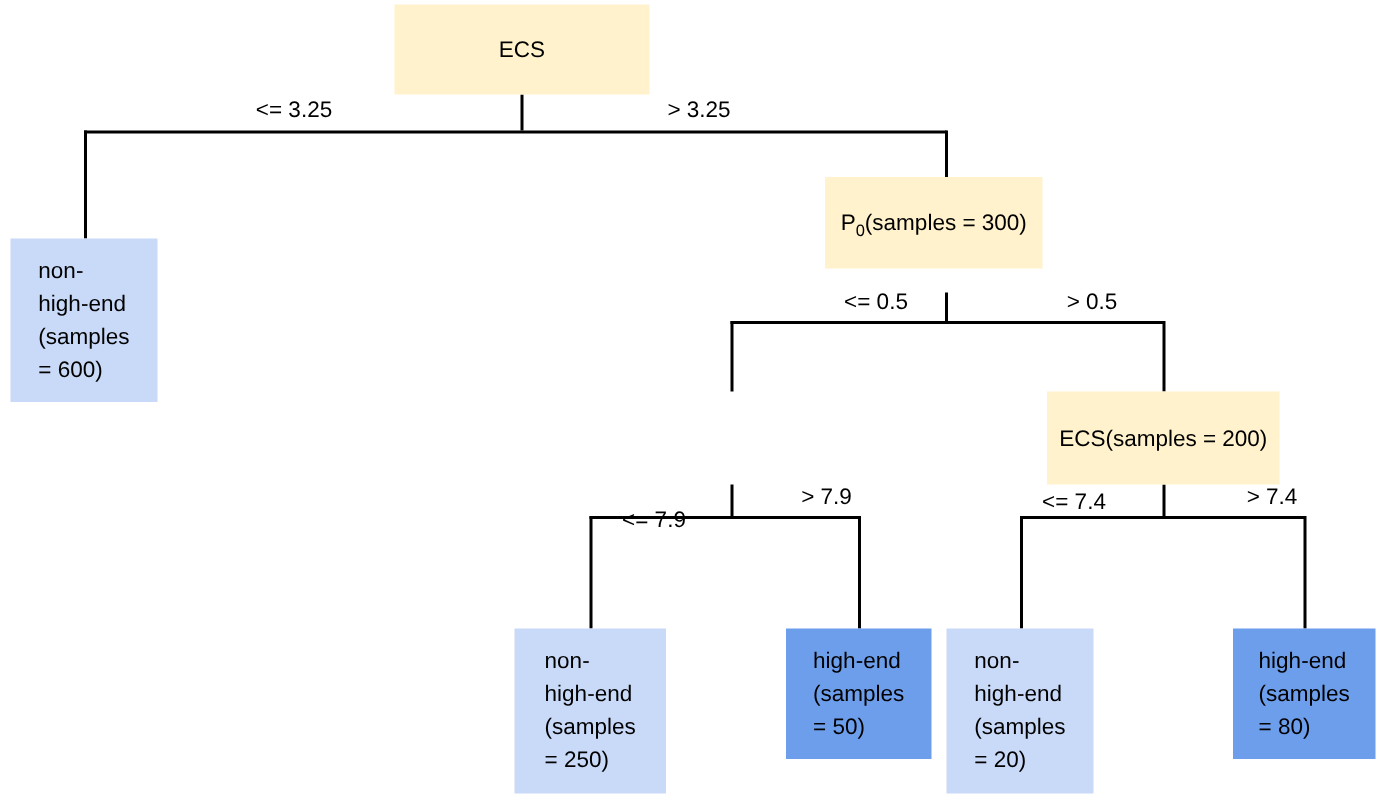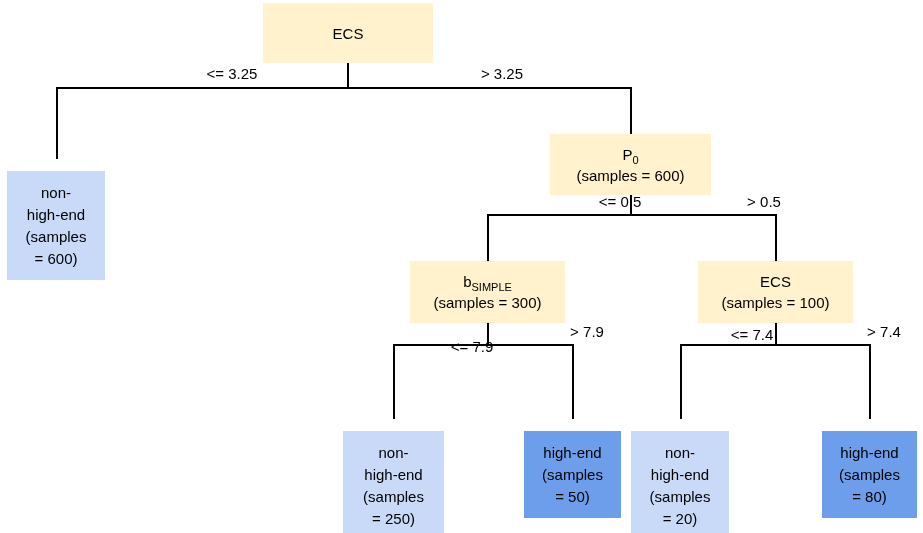"ECS" .node { flex-direction: column -> row; text-align: center -> left }
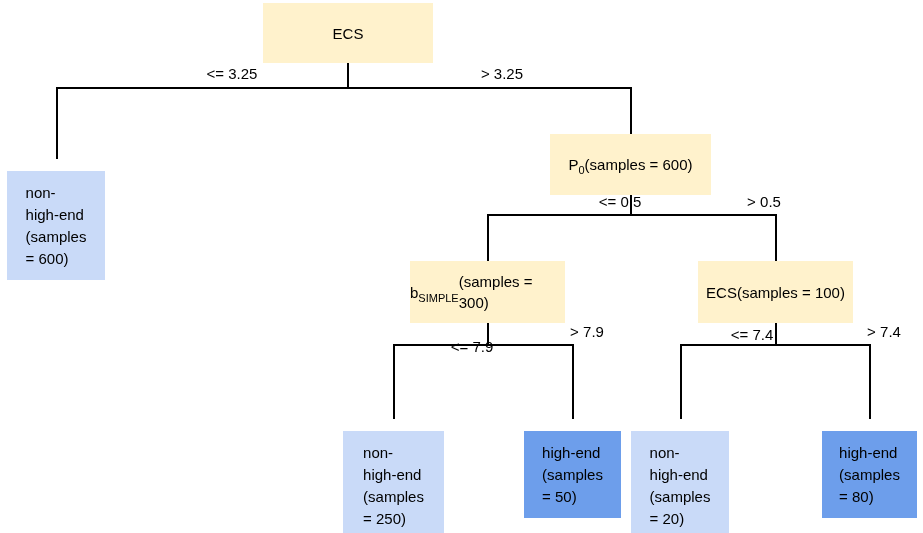"<= 3.25" .edge-label { margin-left: 36px -> none }
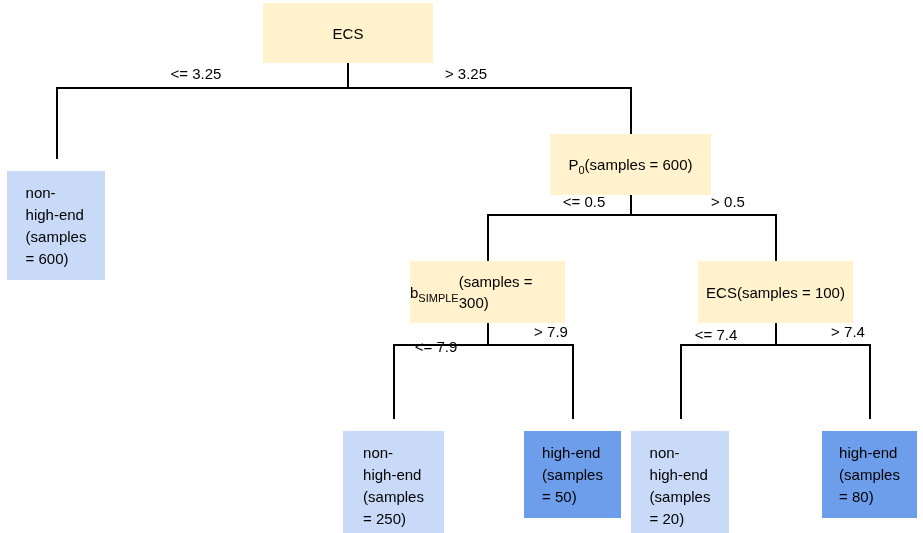"P0" div.node { top: 134px -> 118px; width: 161px -> 145px }
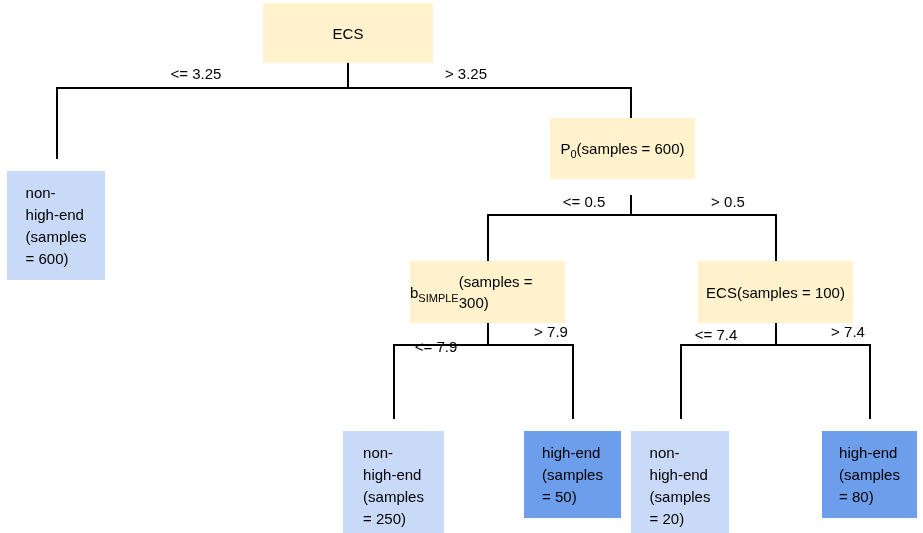"(samples = 600)" div { text: 600 -> 300 }
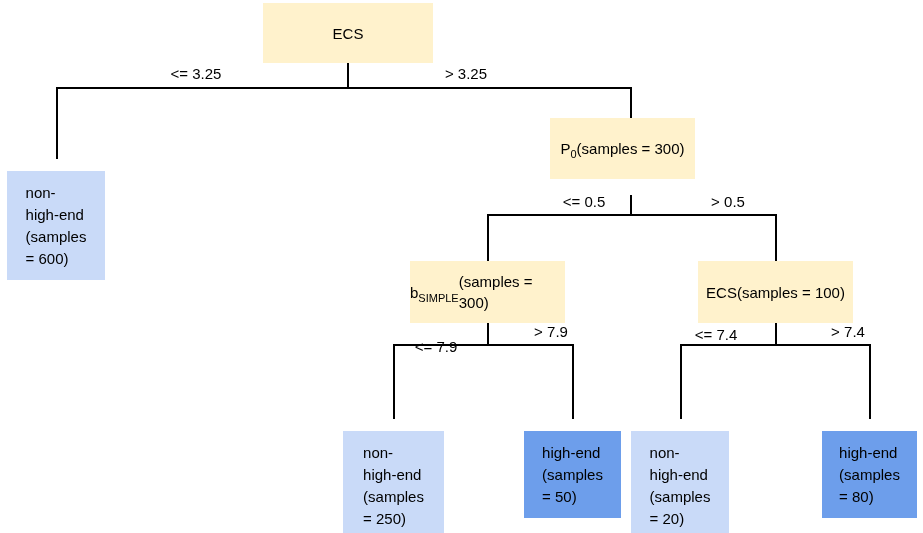"non-" .leaf { margin-top: 12px -> none }
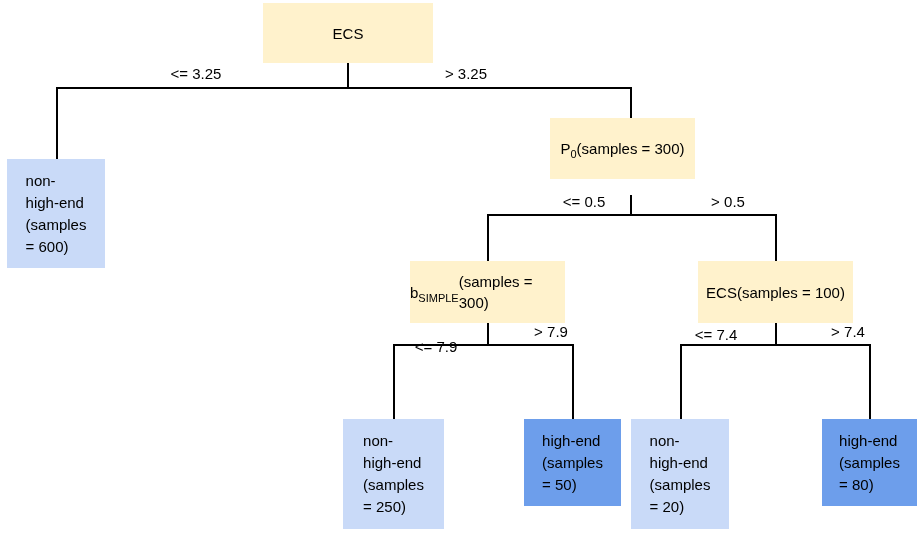"bSIMPLE" div.node { html: <div> <div><span>b</span><sub>SIMPLE</sub></div> <div>(samples = 300)</div> </div> -> none }
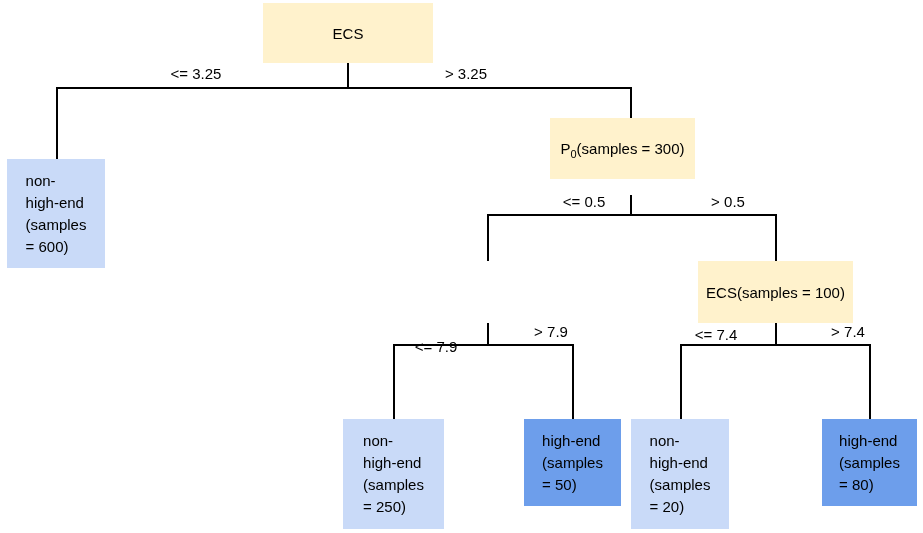"(samples = 100)" div { text: 100 -> 200 }
